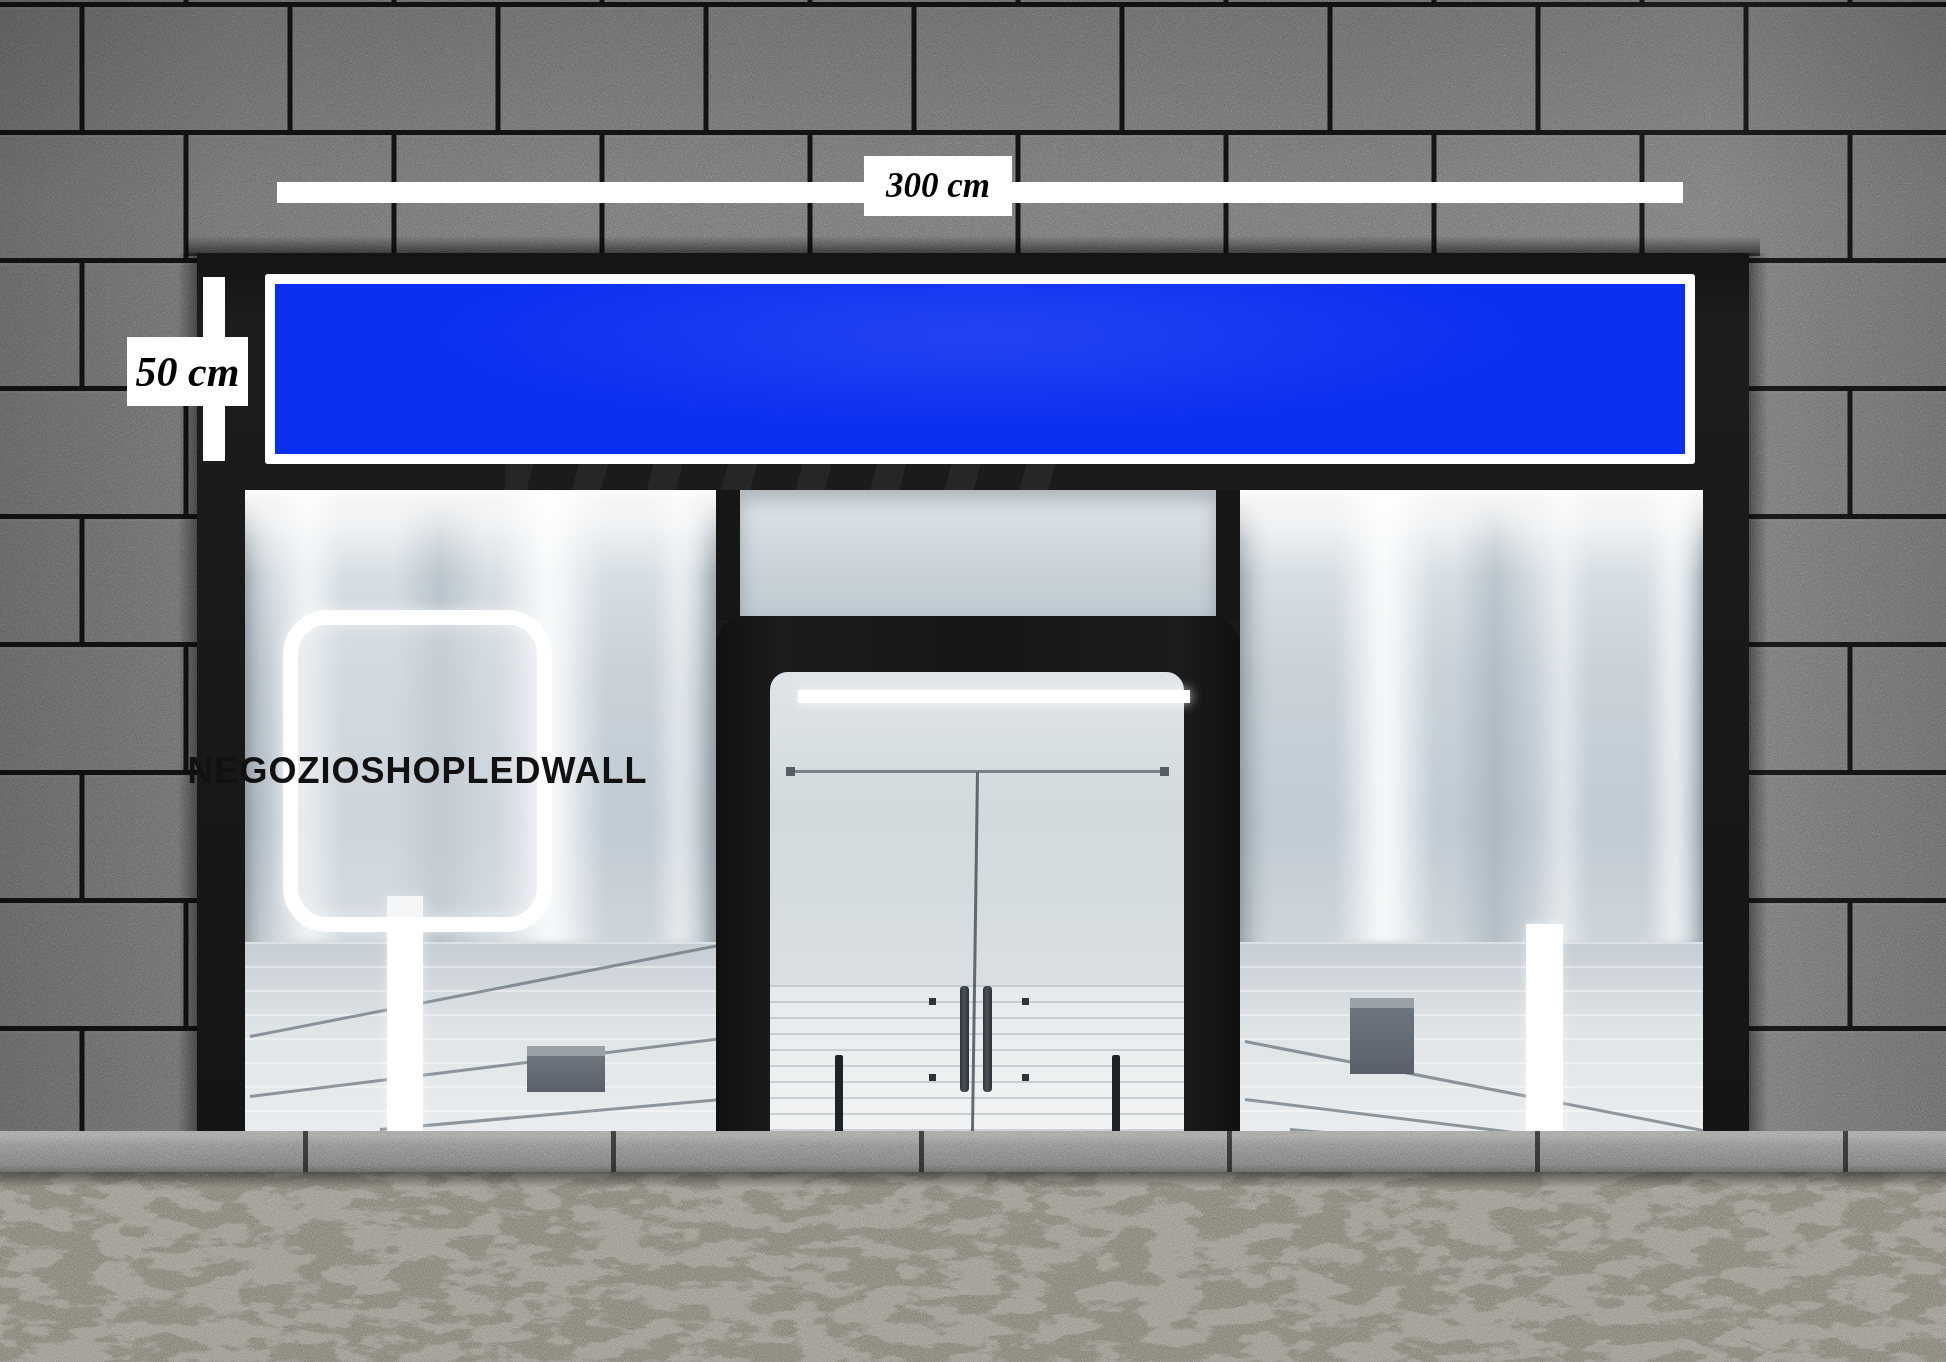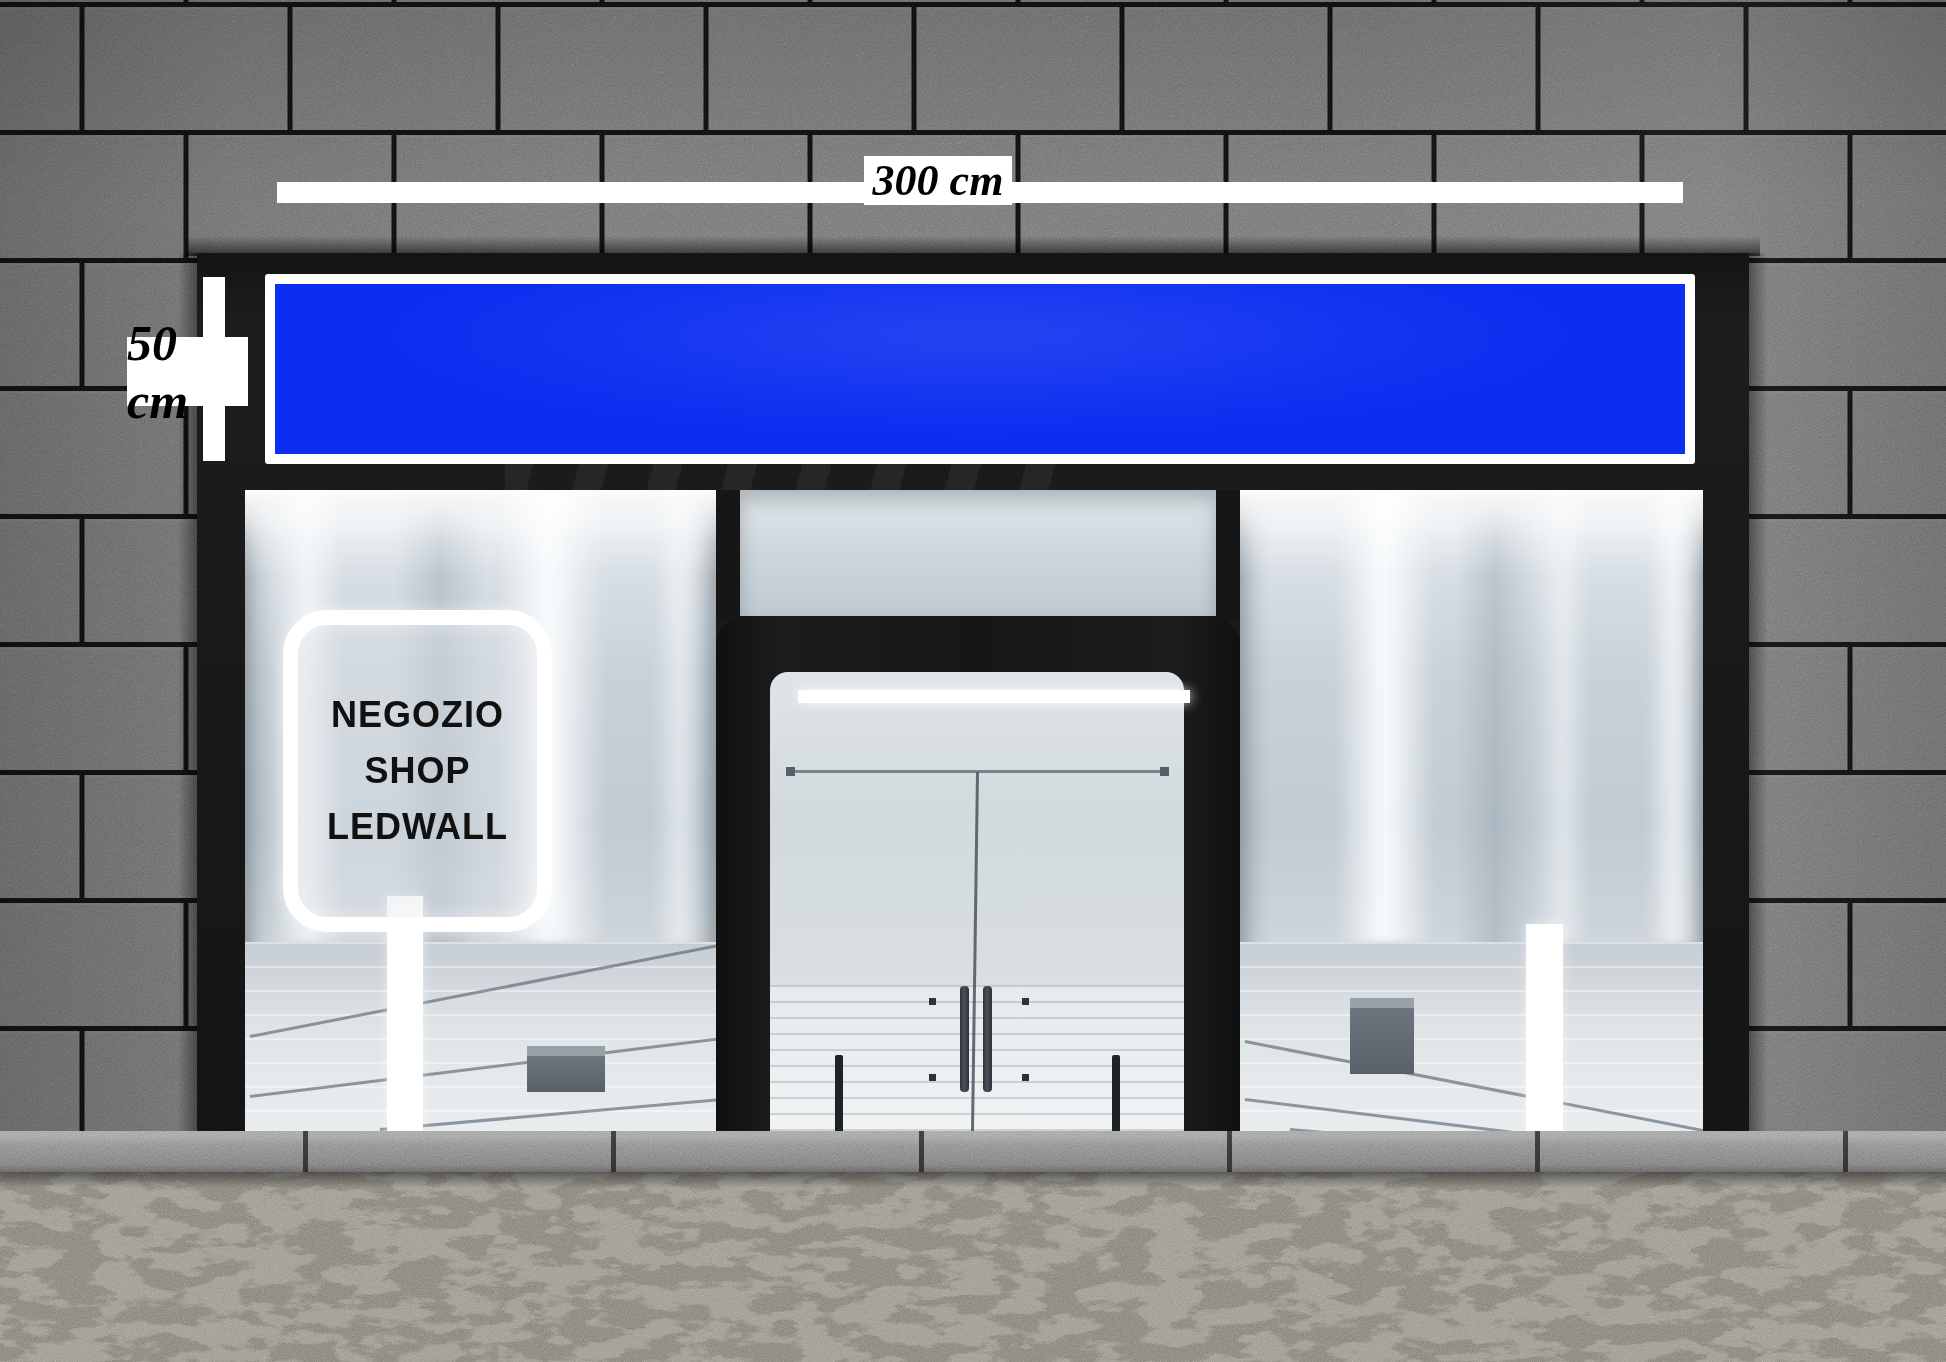"300 cm" .mlabel-300 { font-size: 44px -> 35px; height: 49px -> 60px }
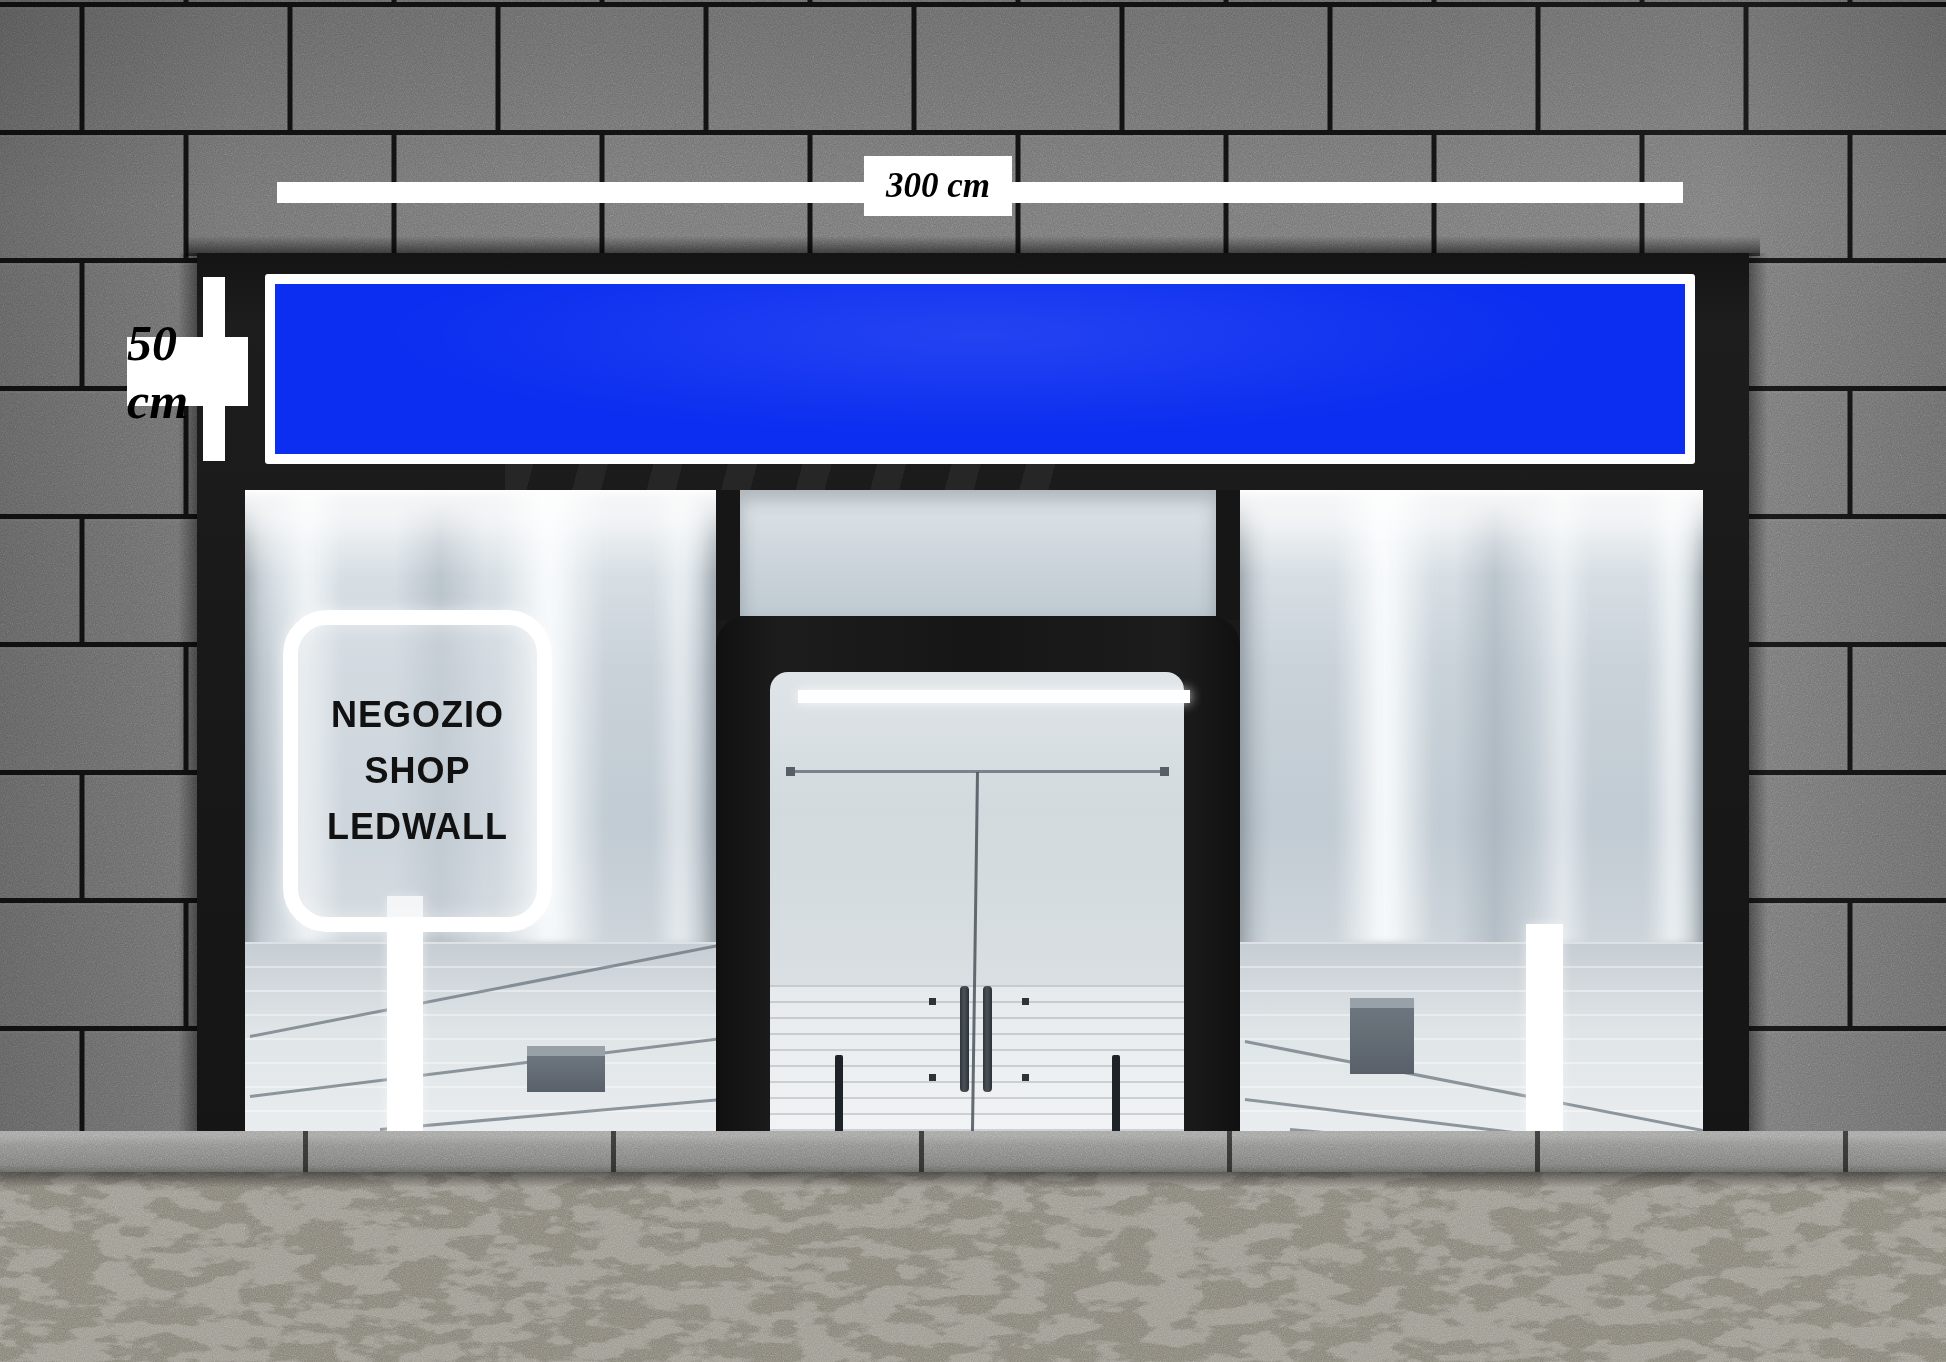"50 cm" .mlabel-50 { font-size: 50px -> 42px }
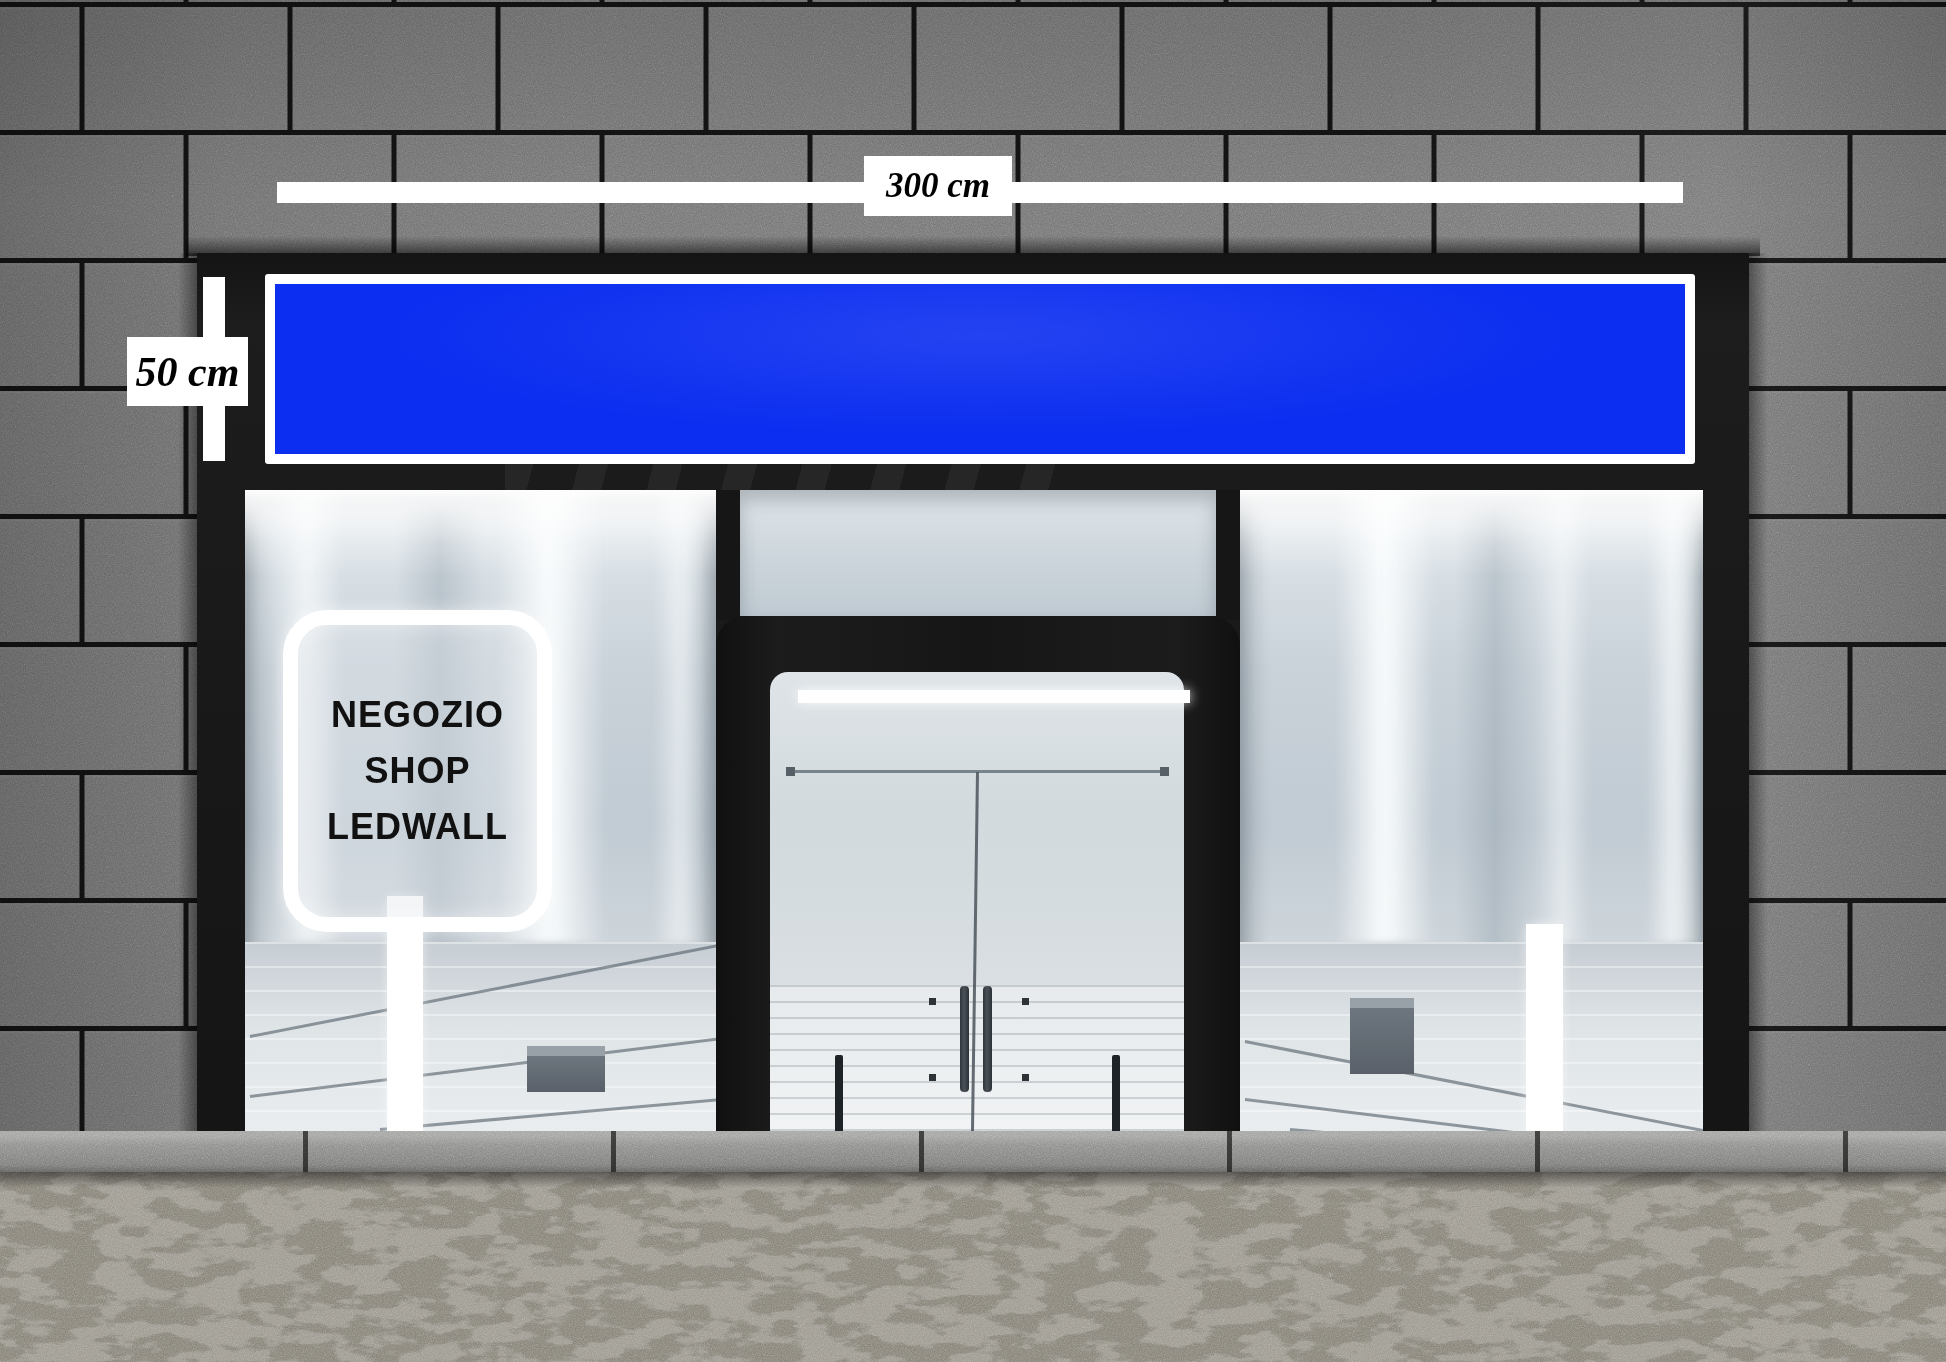"NEGOZIO" .sign-l { flex-direction: column -> row }
